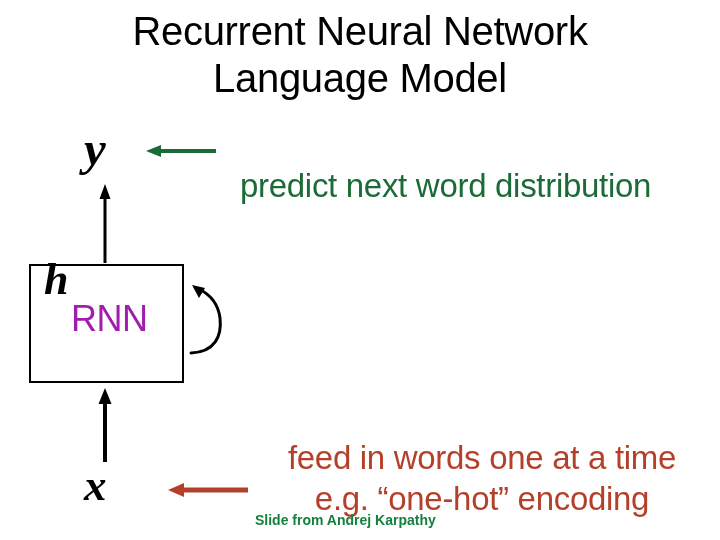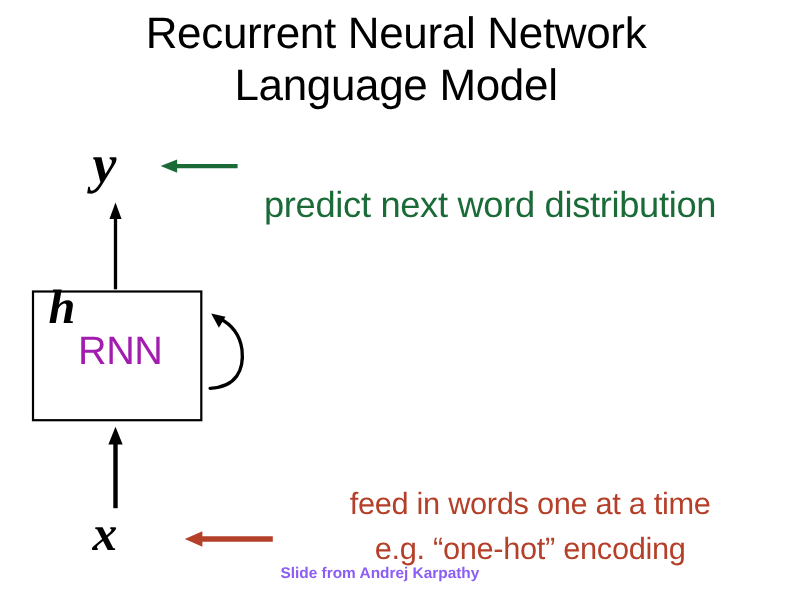"feed in words one at" #annot-red { font-size: 28px -> 33px }
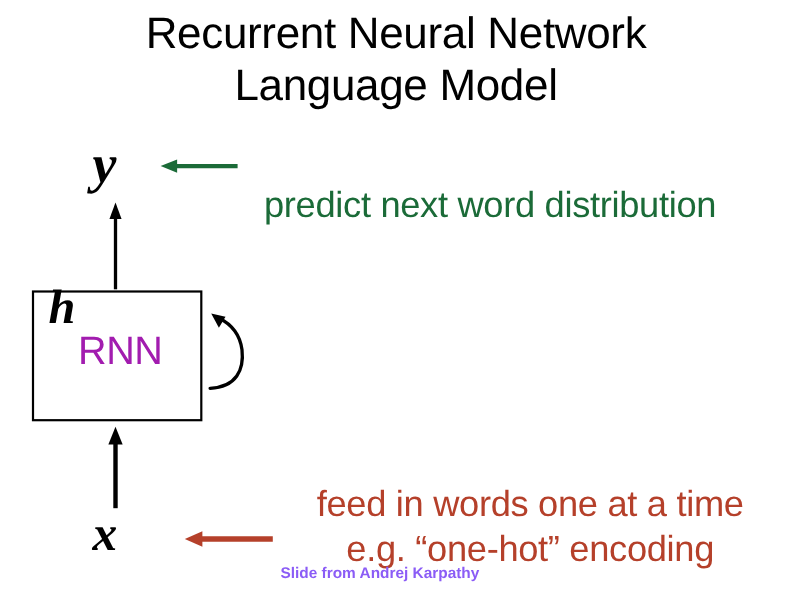"Slide from Andrej Karpathy" #footer-credit { color: #8b5cf6 -> #15803d }
